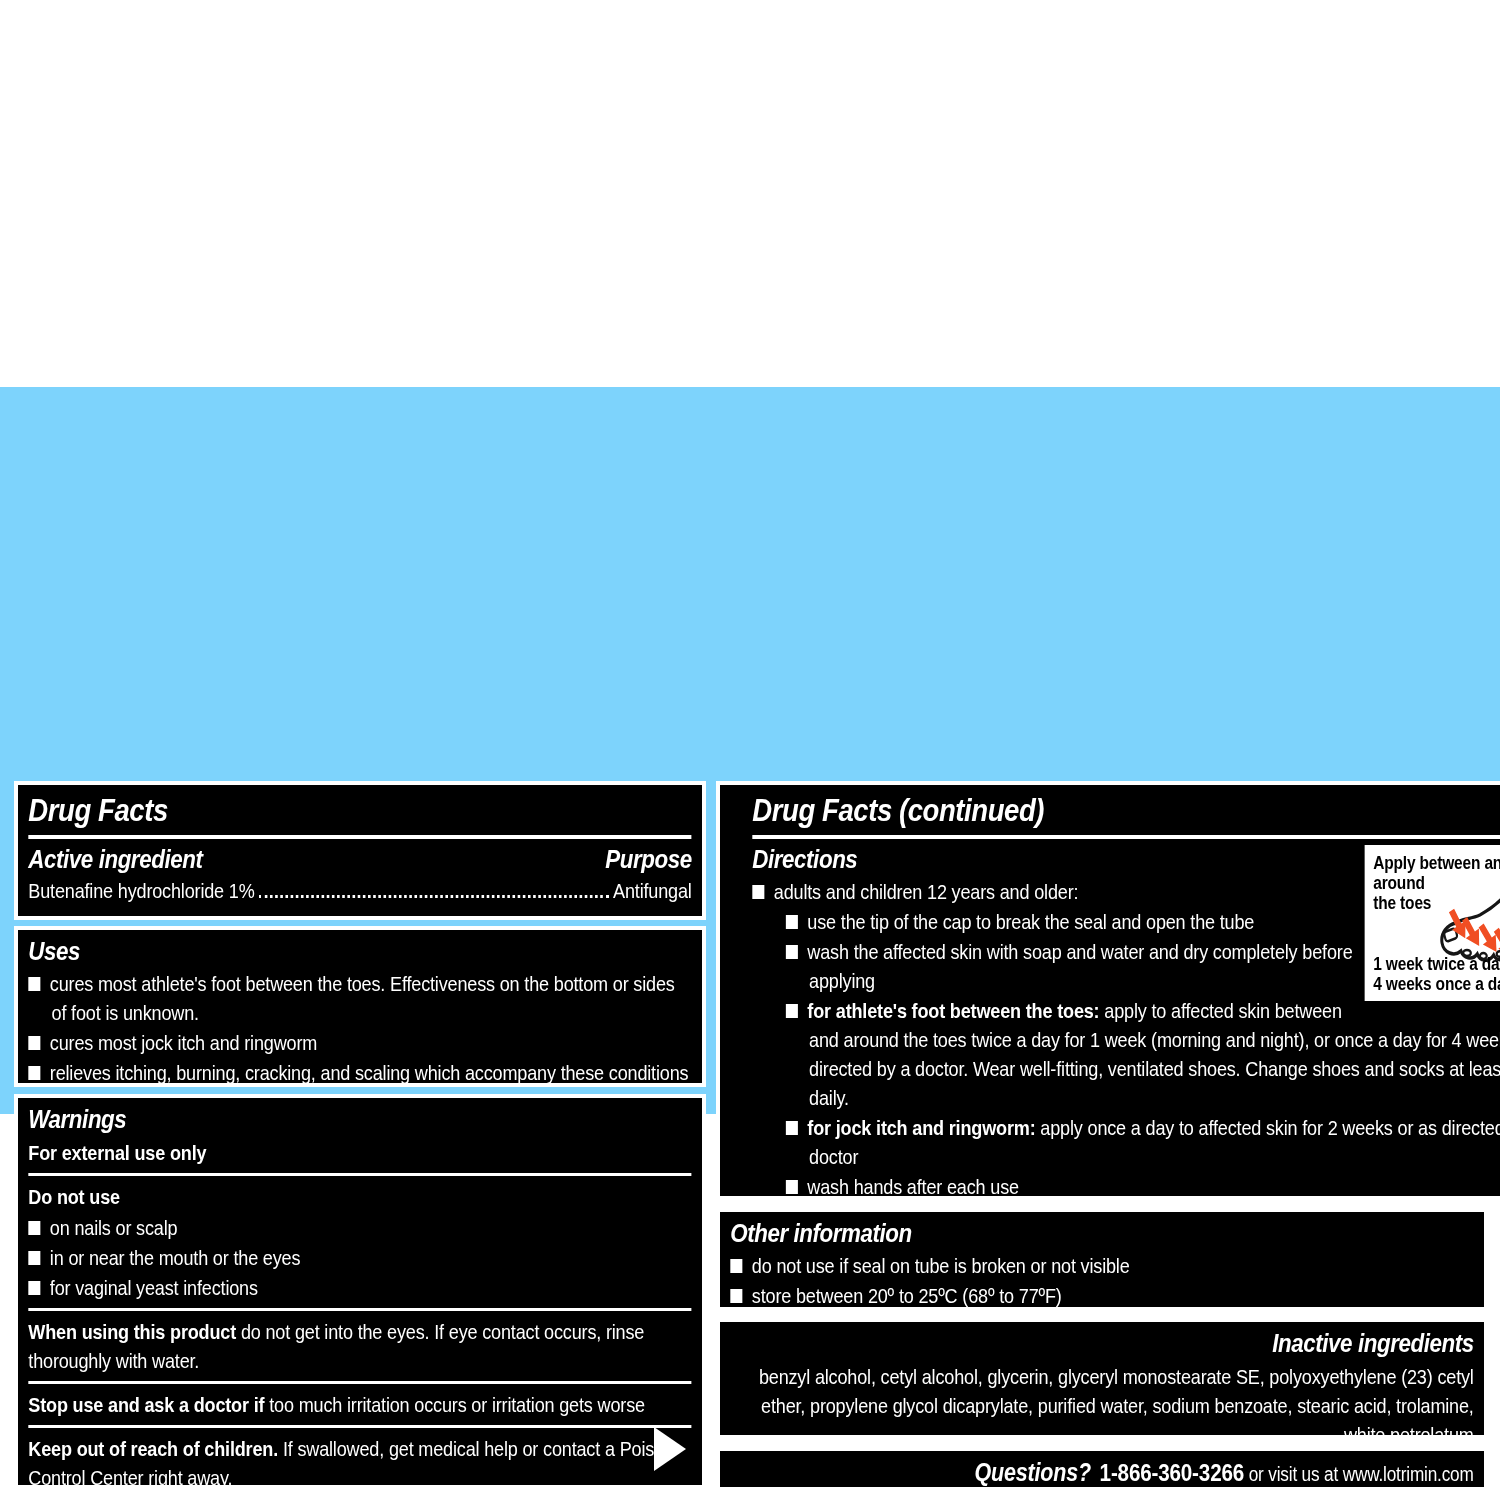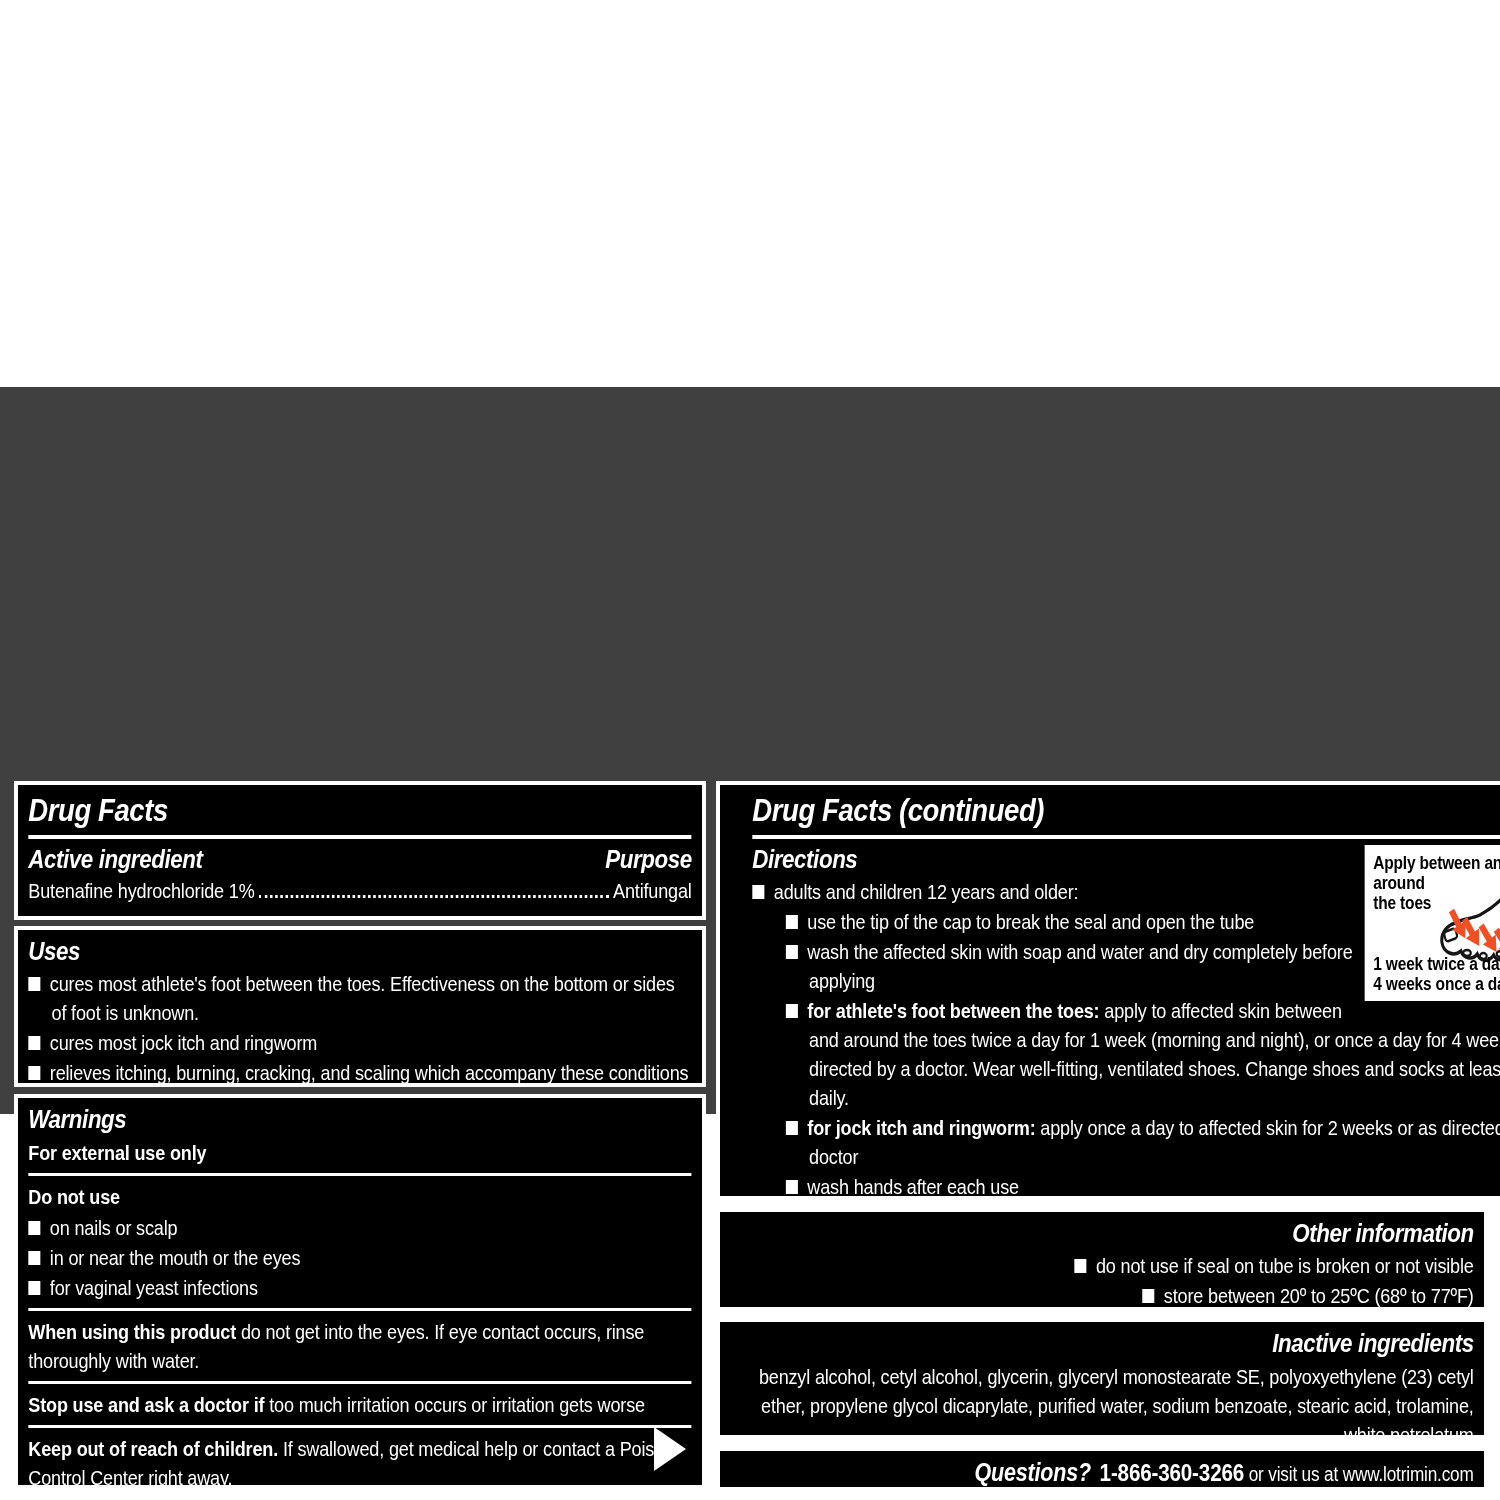"Drug Facts" .band { background: #404040 -> #7dd3fc }
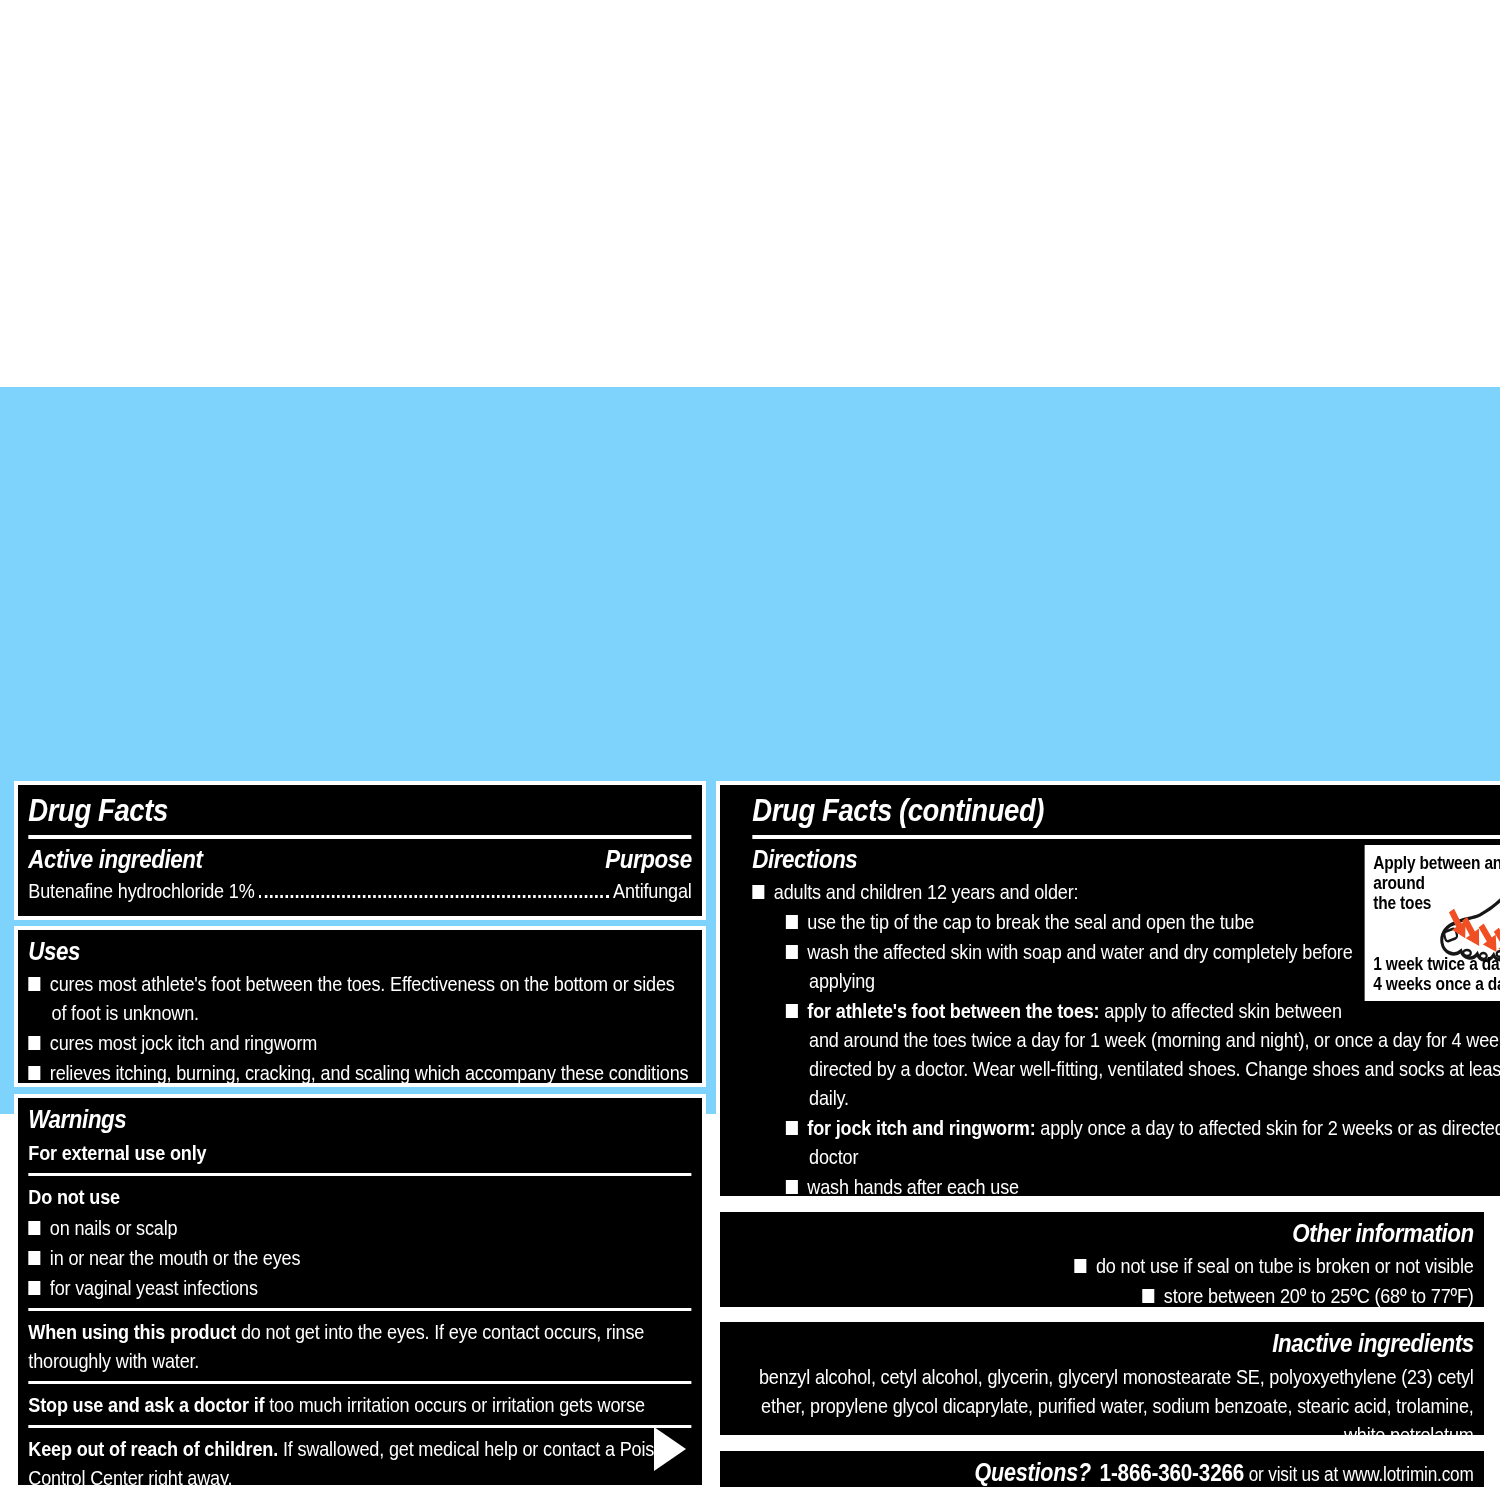"Other information" #R2 { text-align: right -> none }
